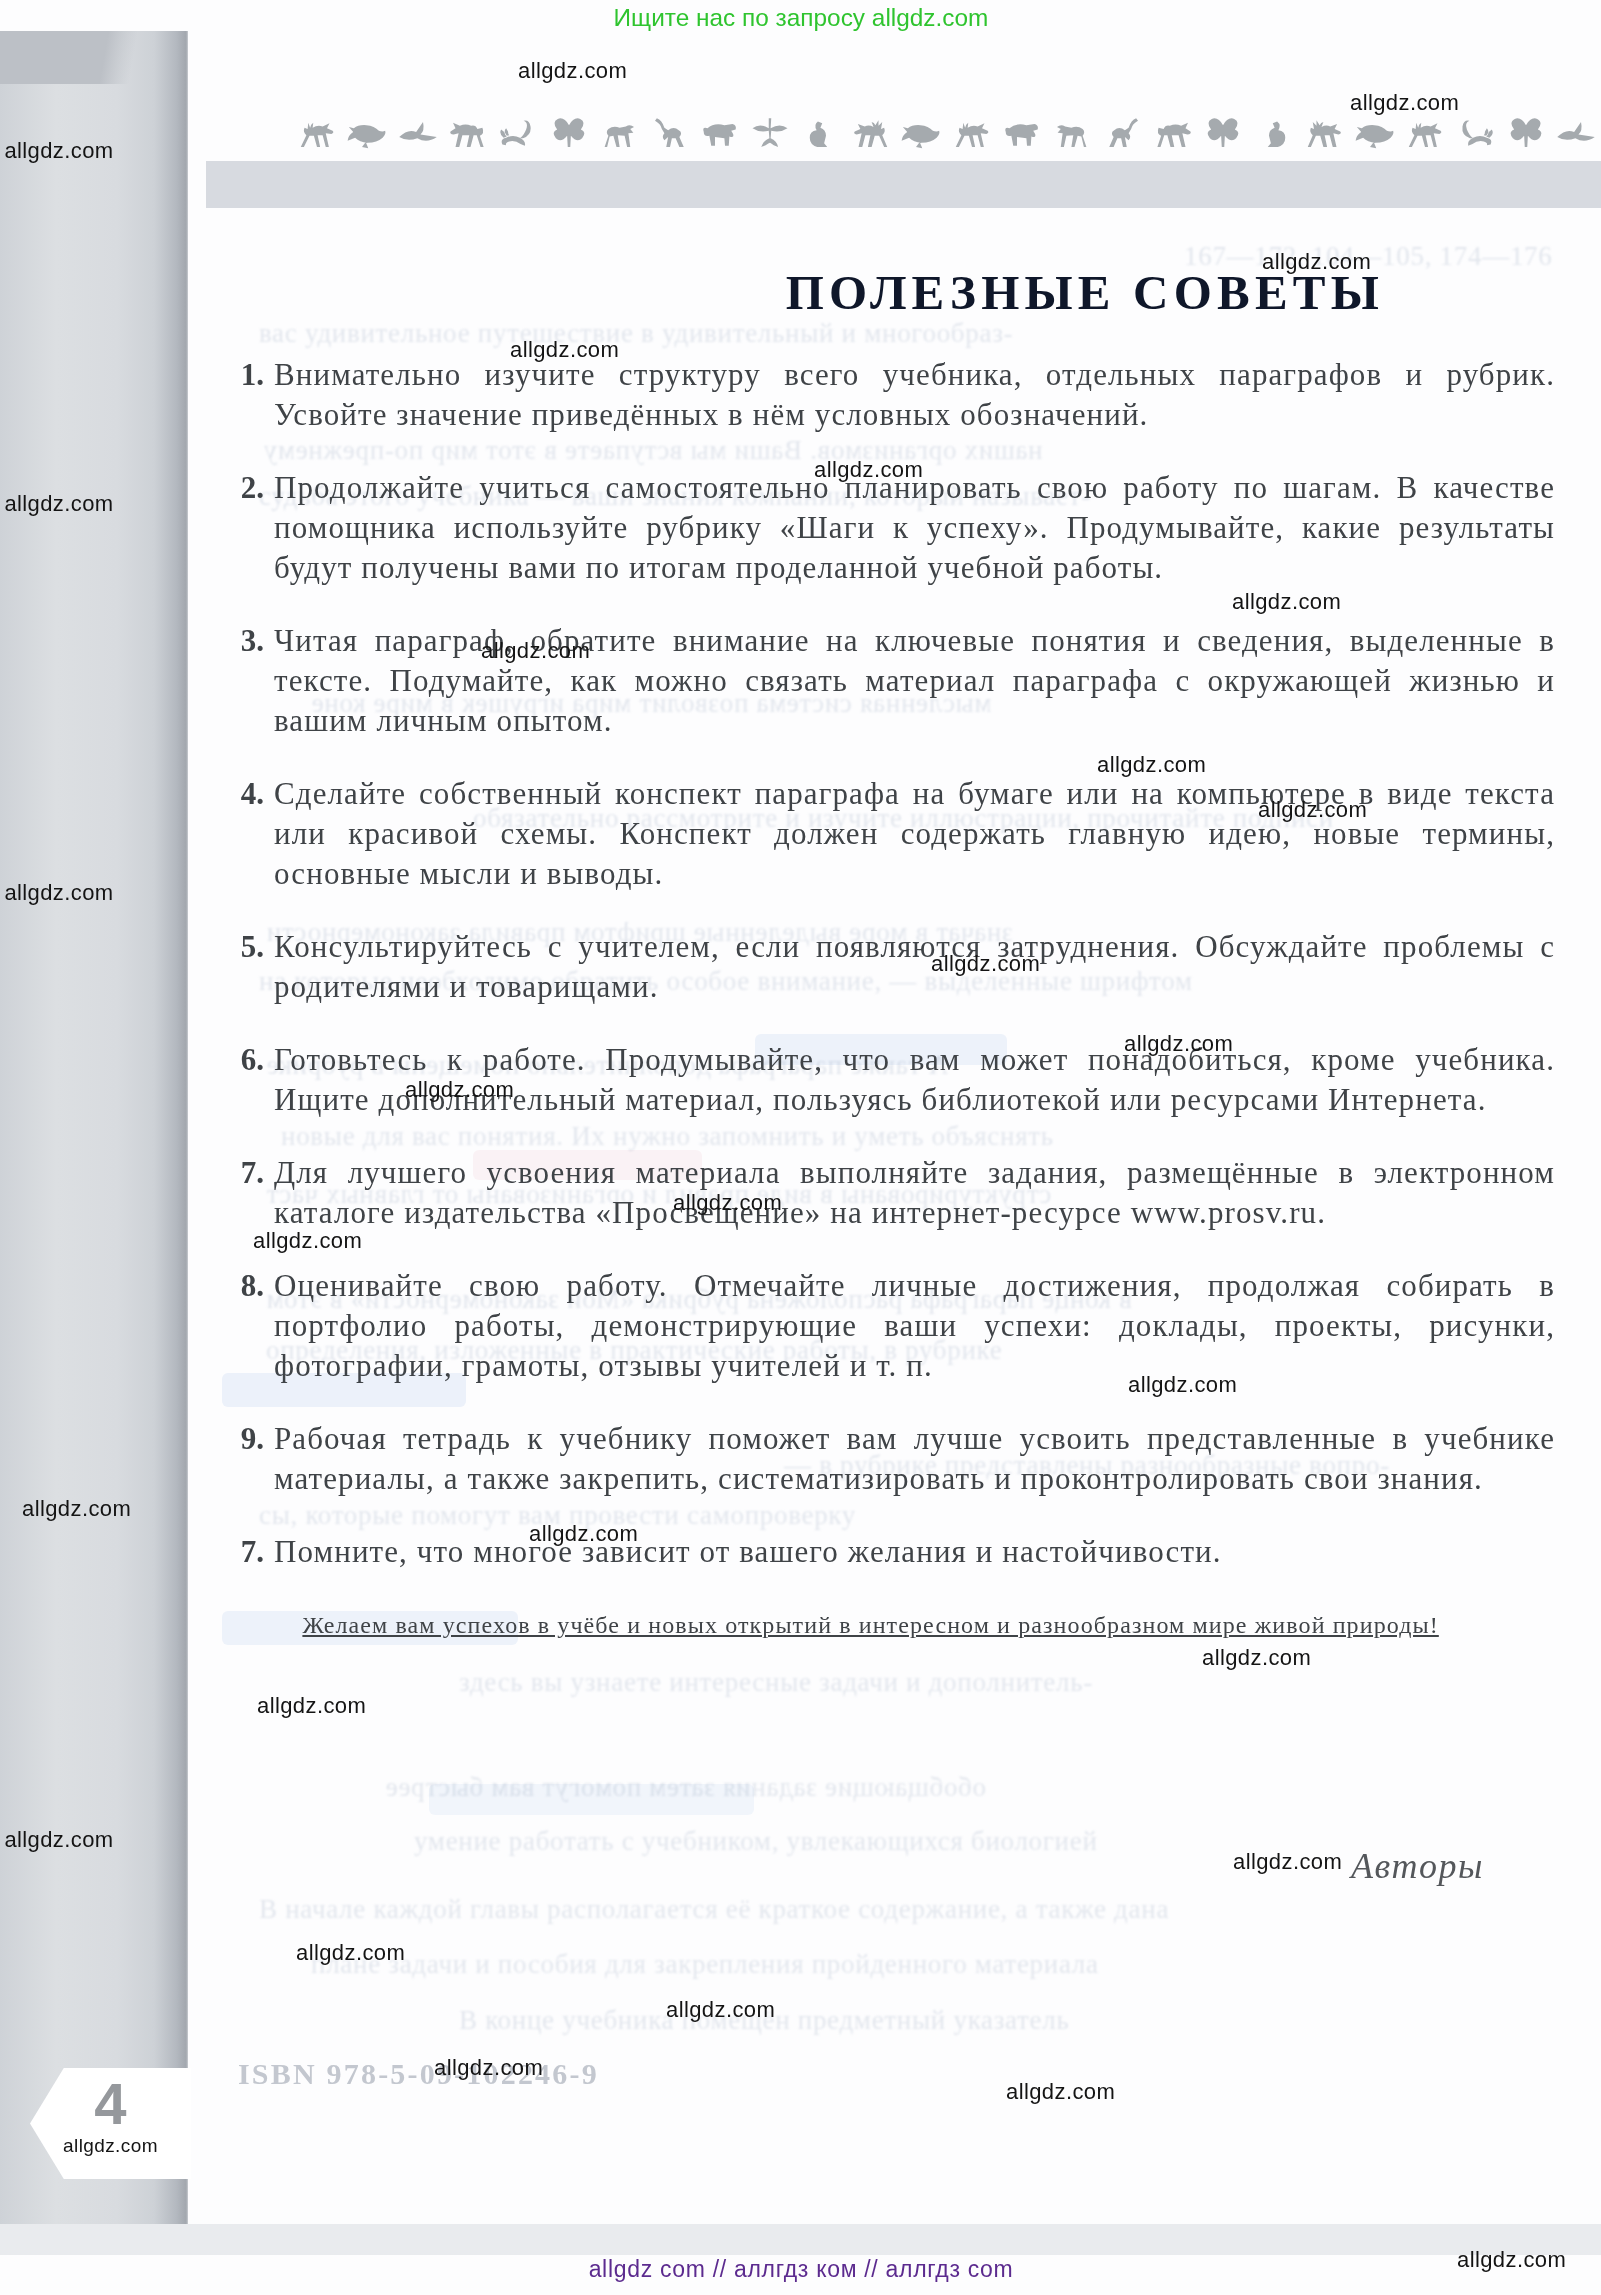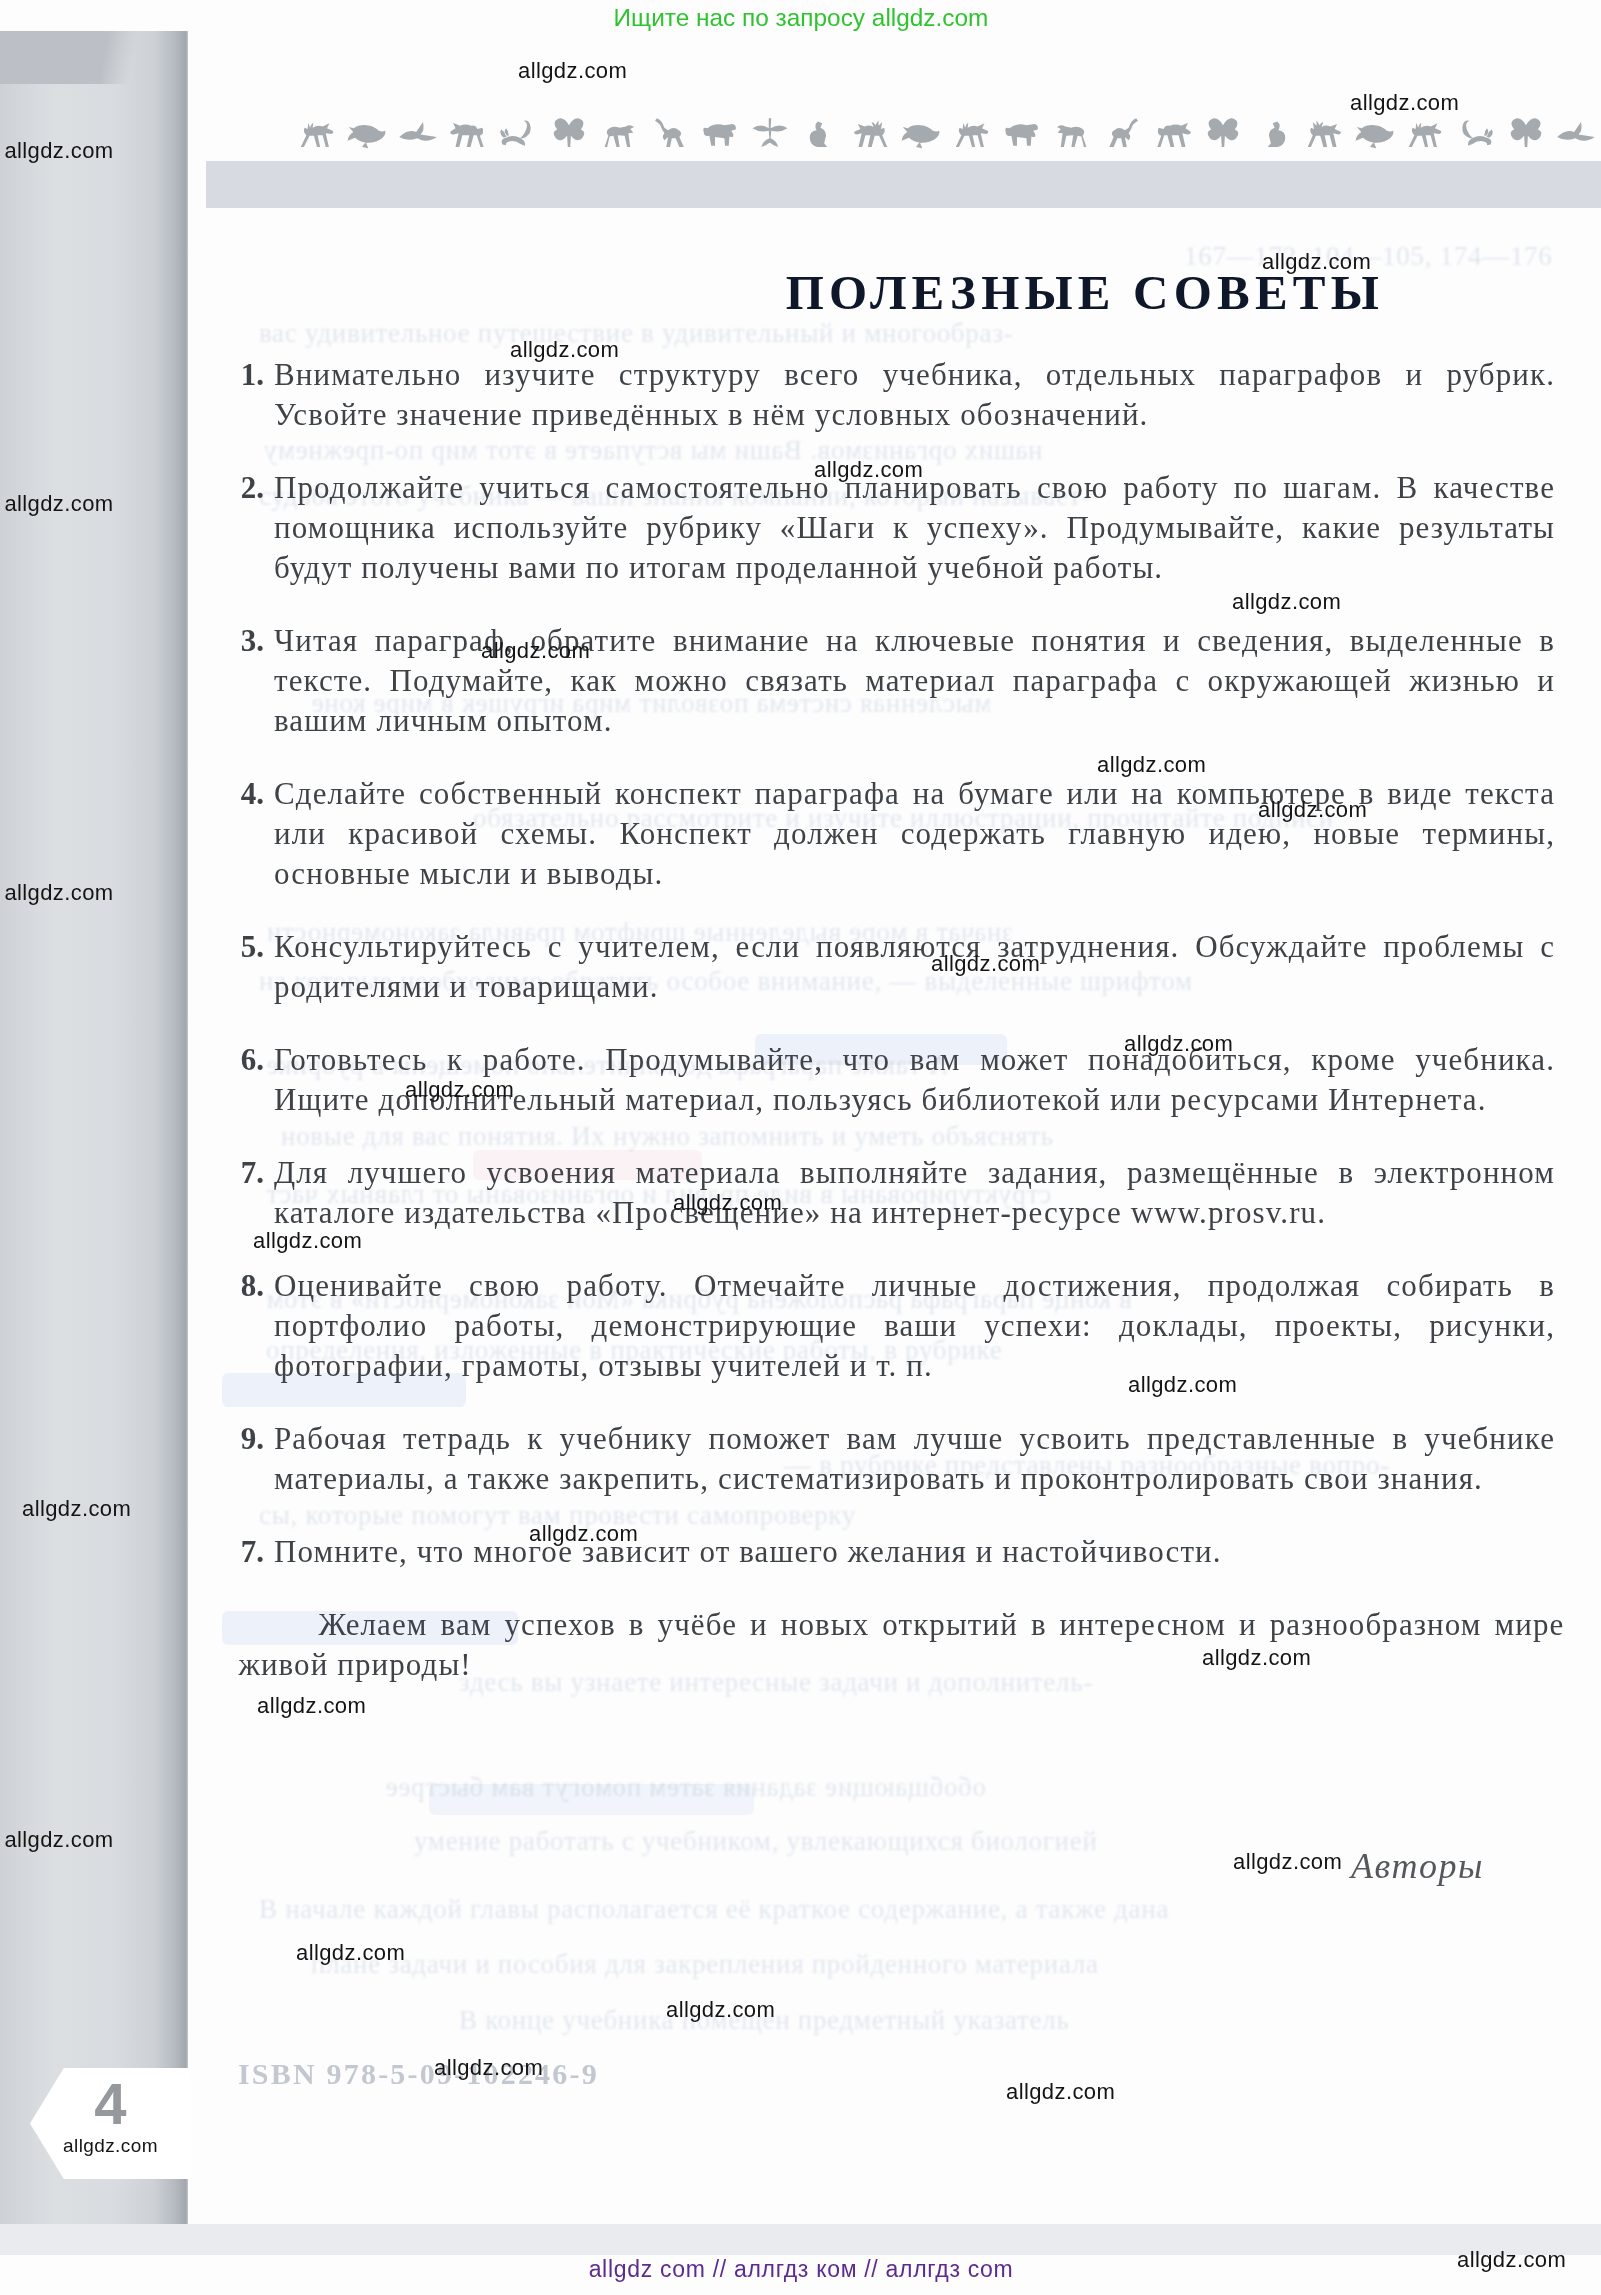"Желаем вам успехов в учёбе" .closing { font-size: 31px -> 24px; margin: 16px -> 0; text-decoration: none -> underline }
